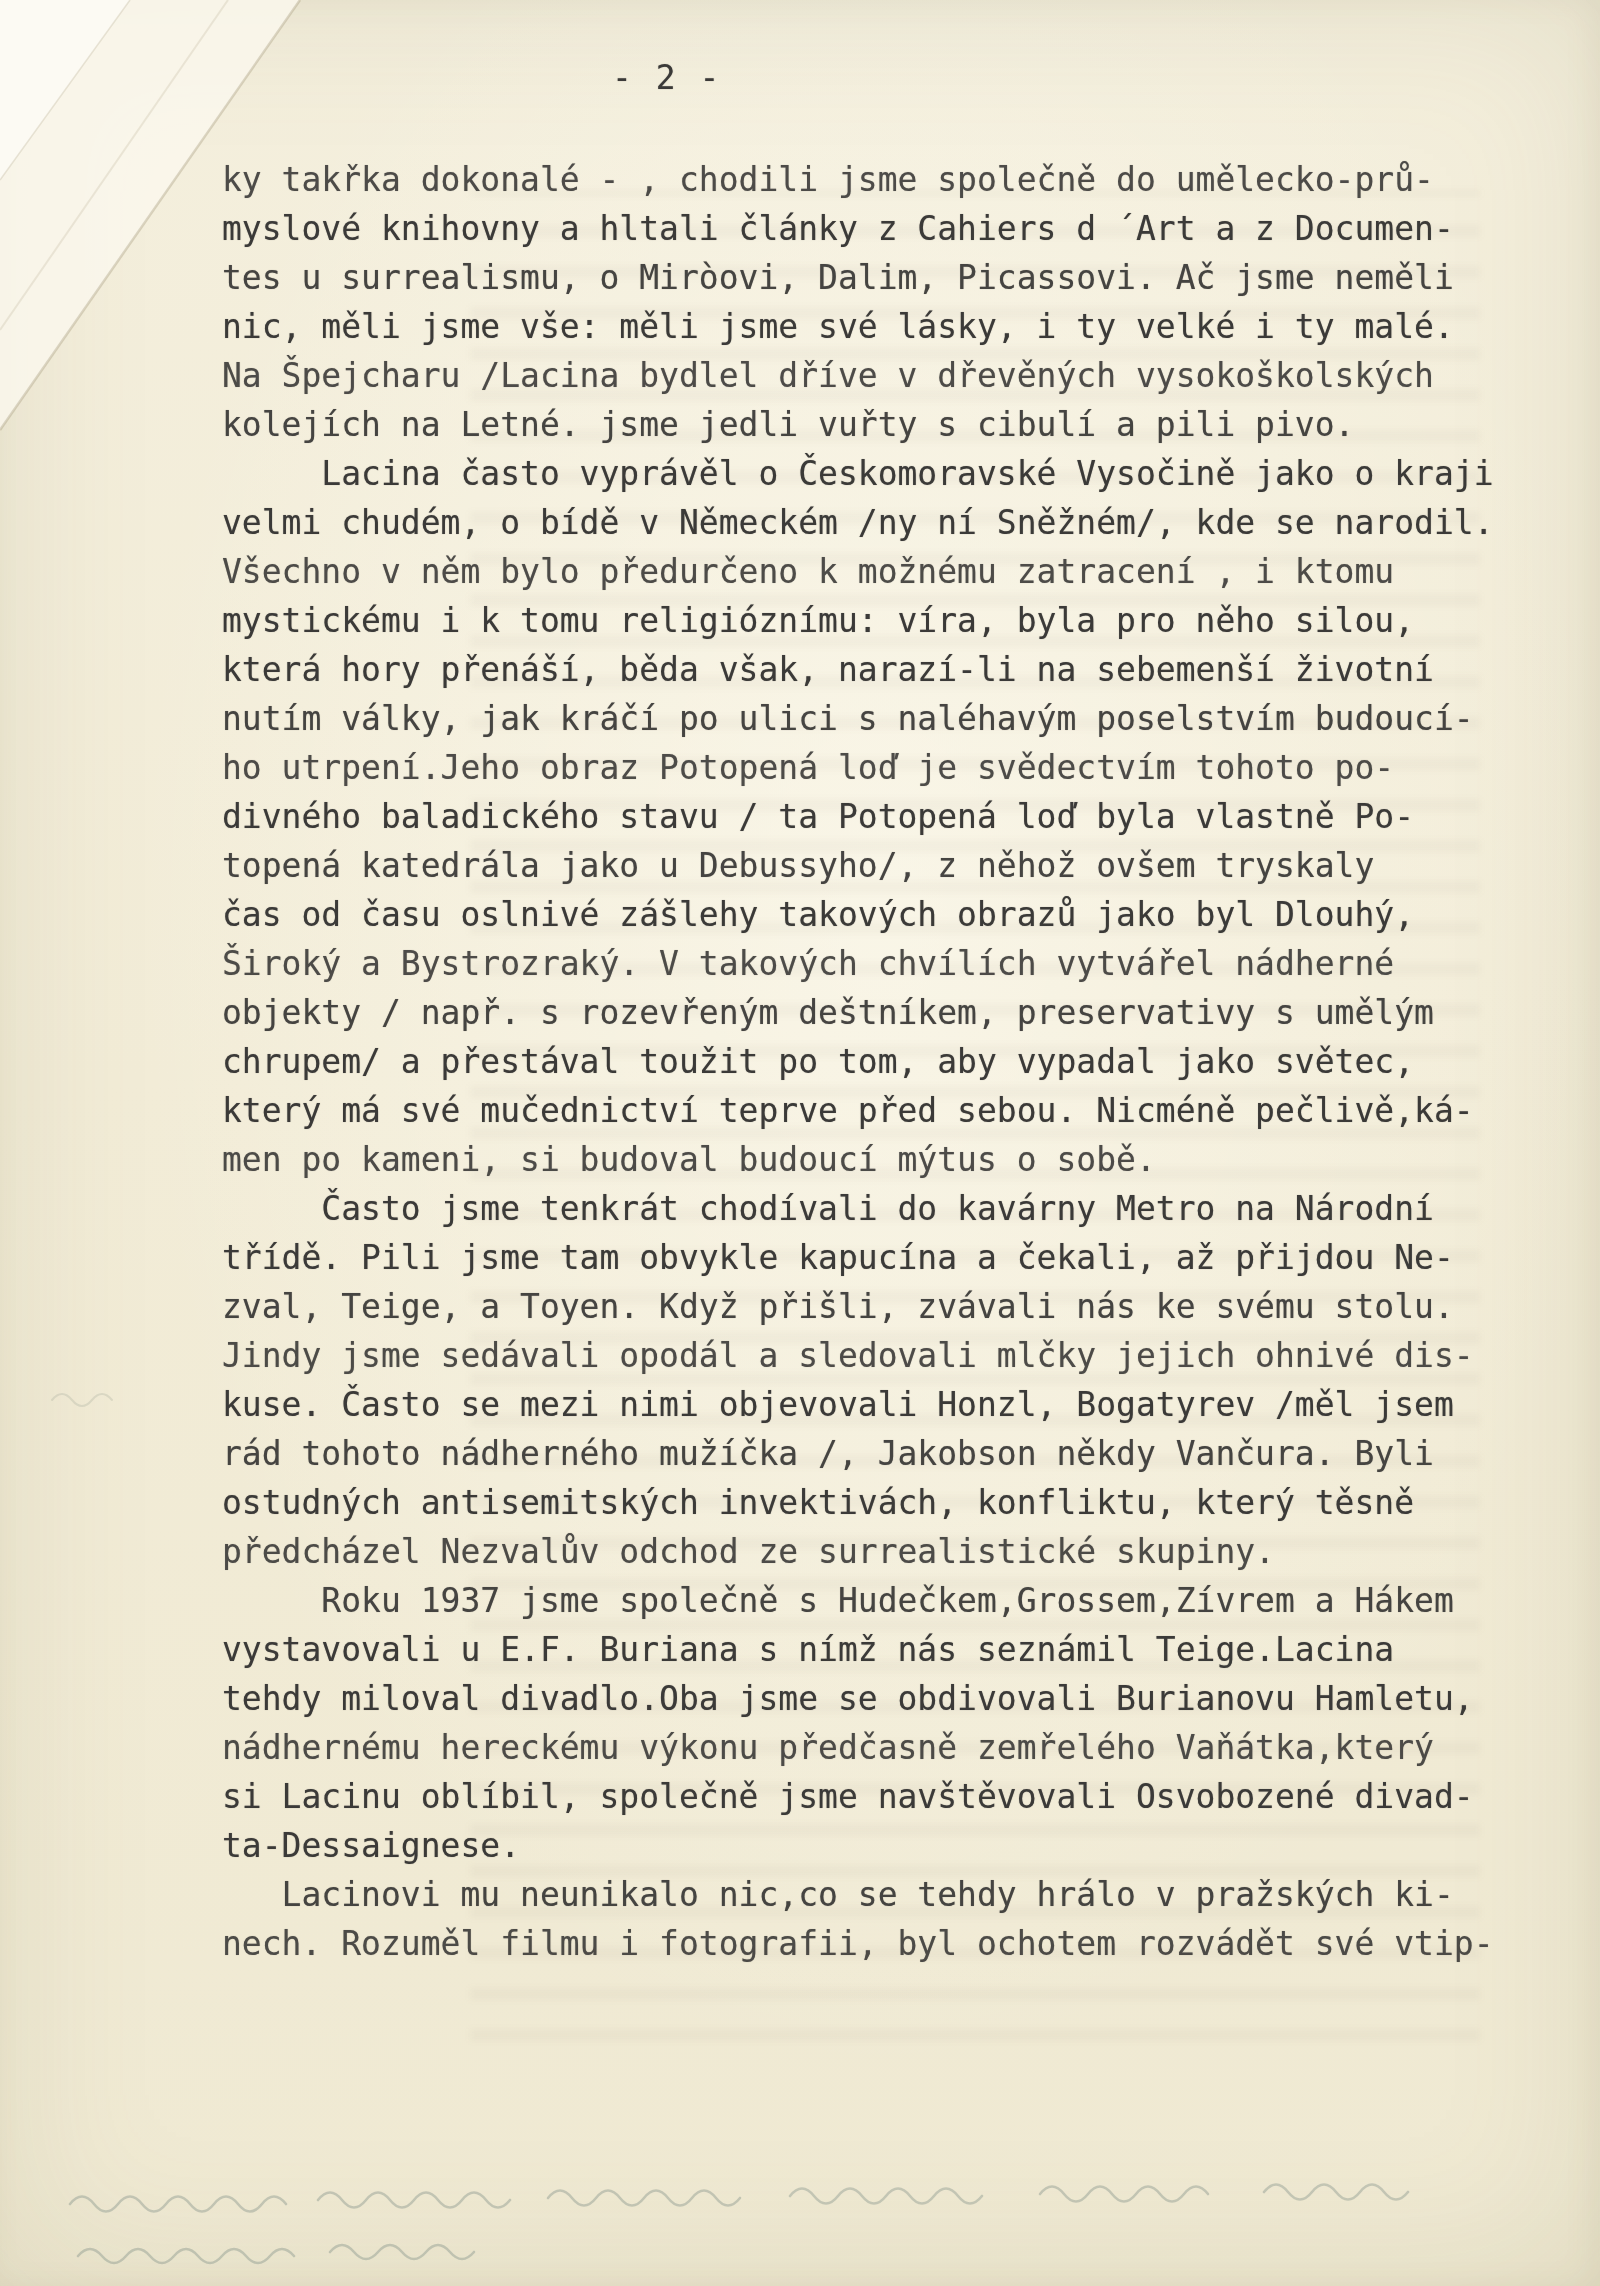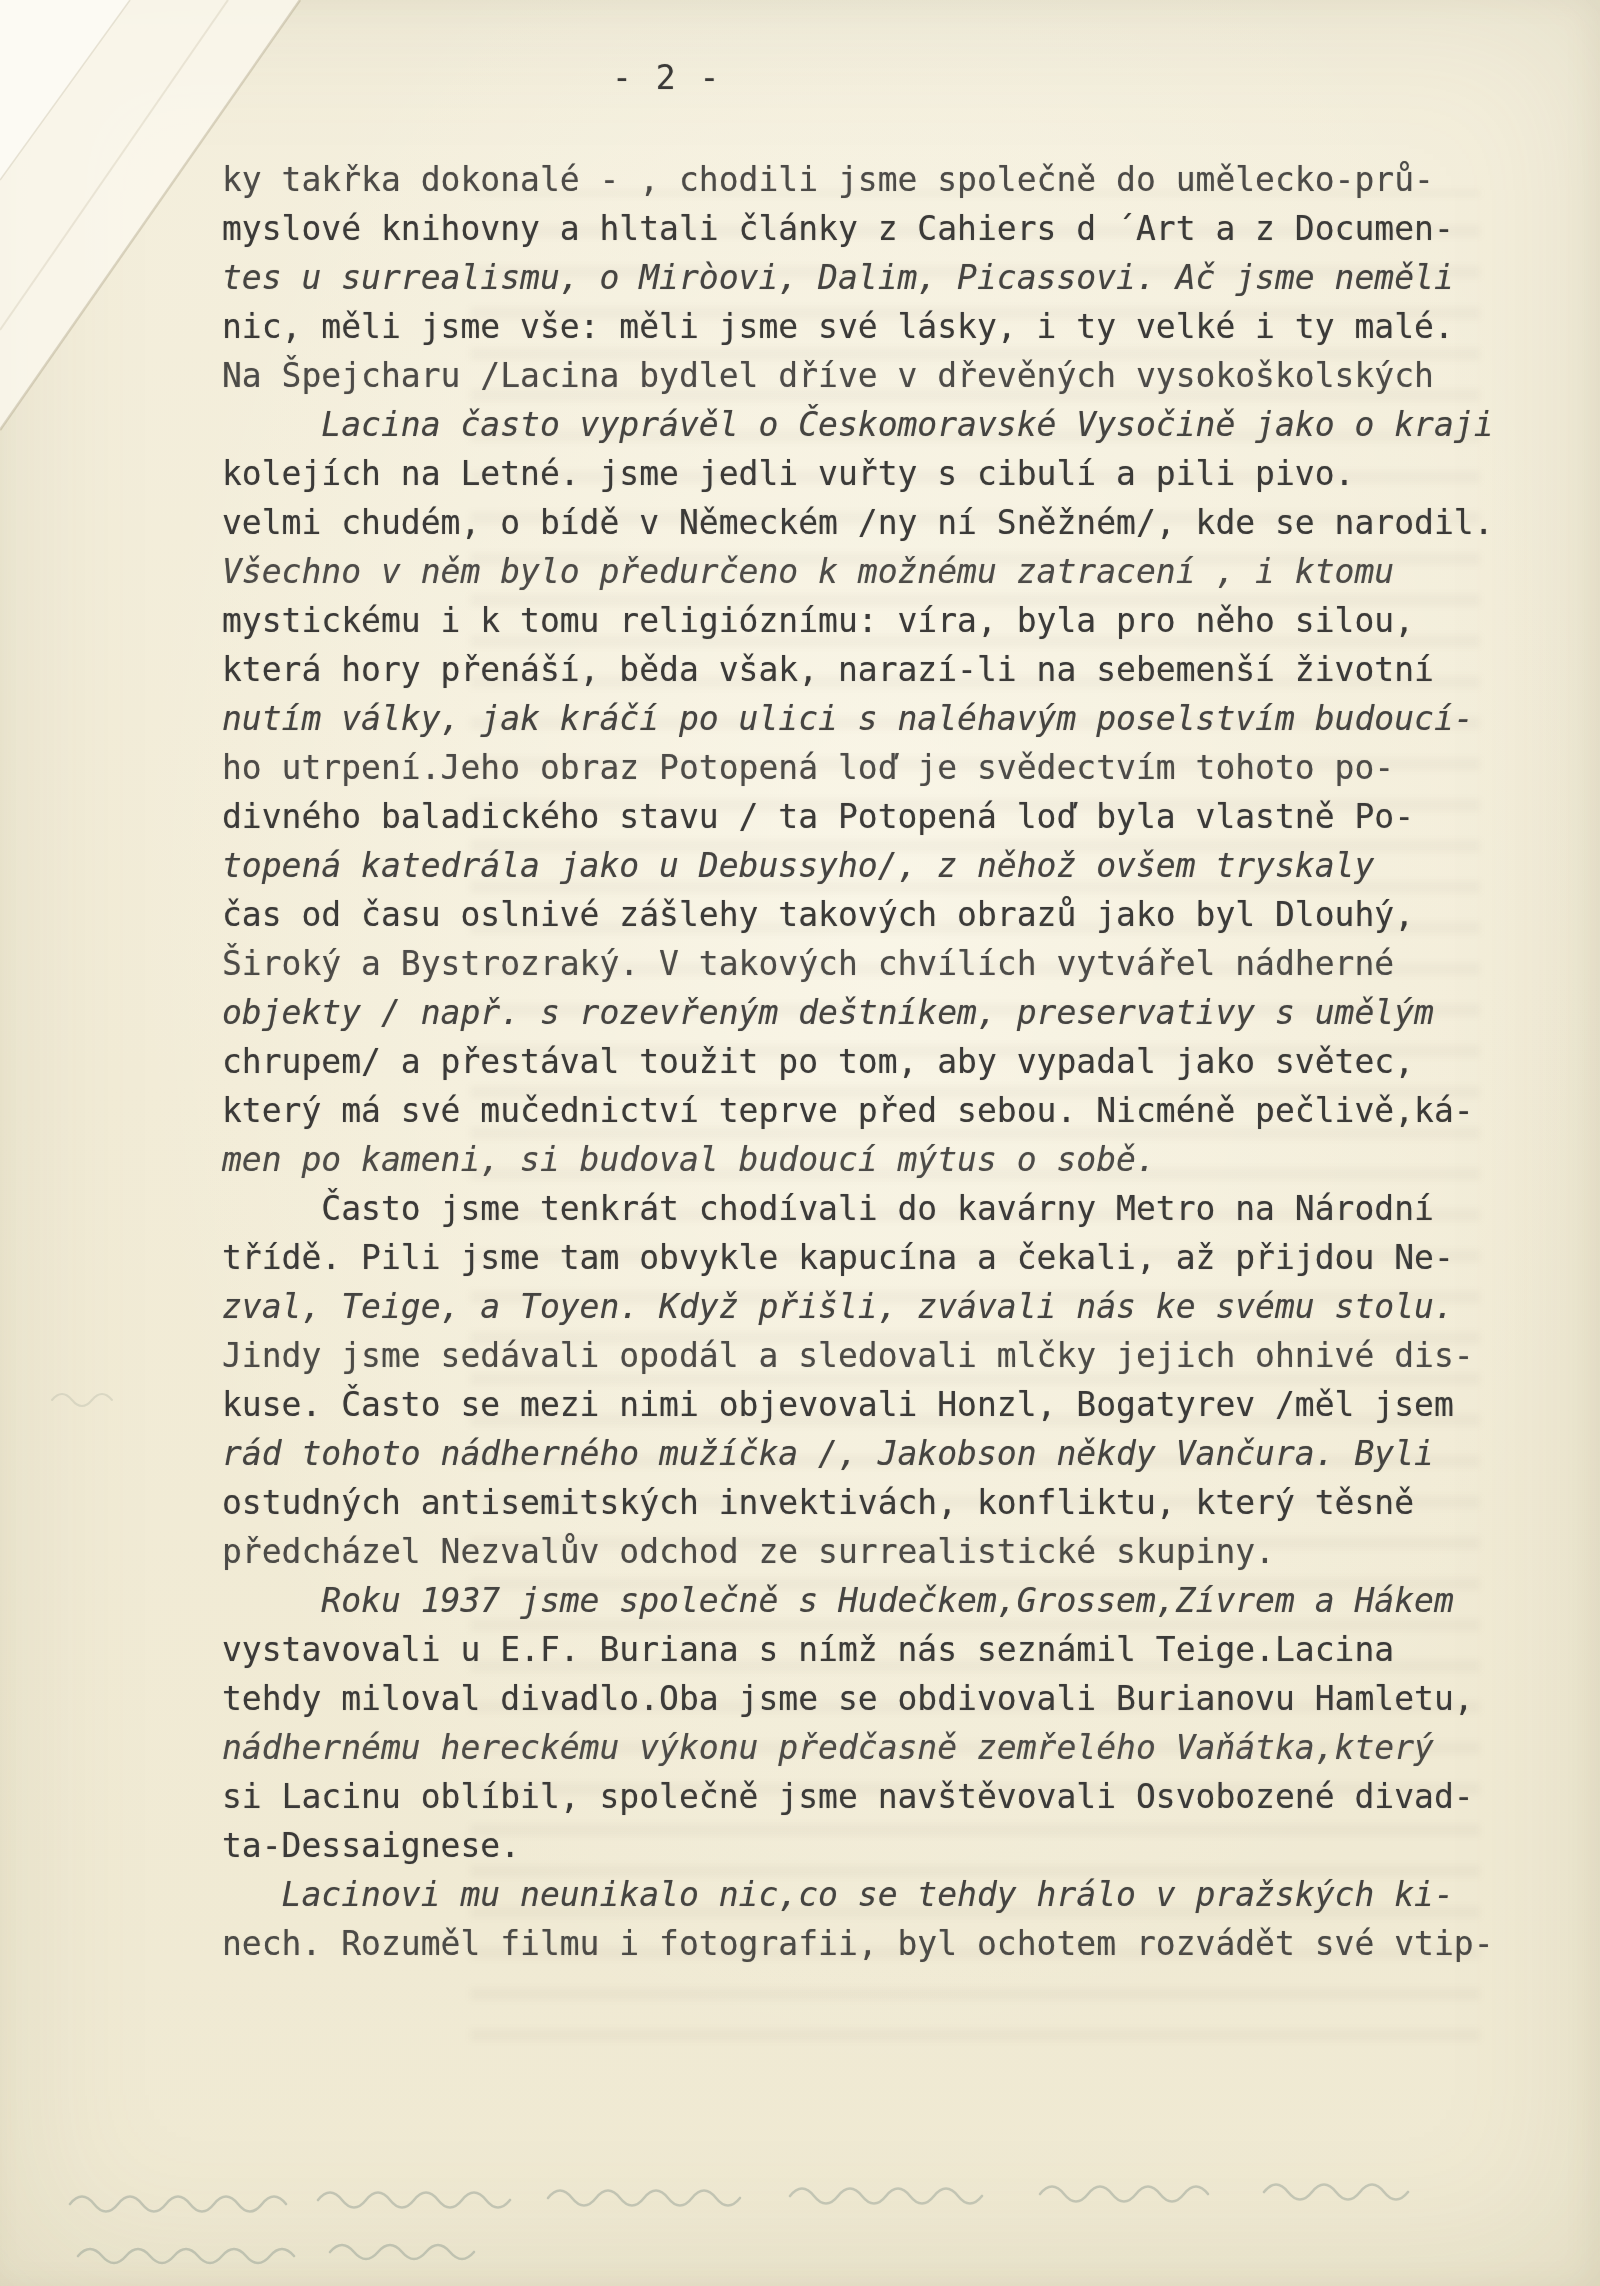"tes u surrealismu, o Miròovi," .tline:nth-child(3n) { font-style: italic -> none }
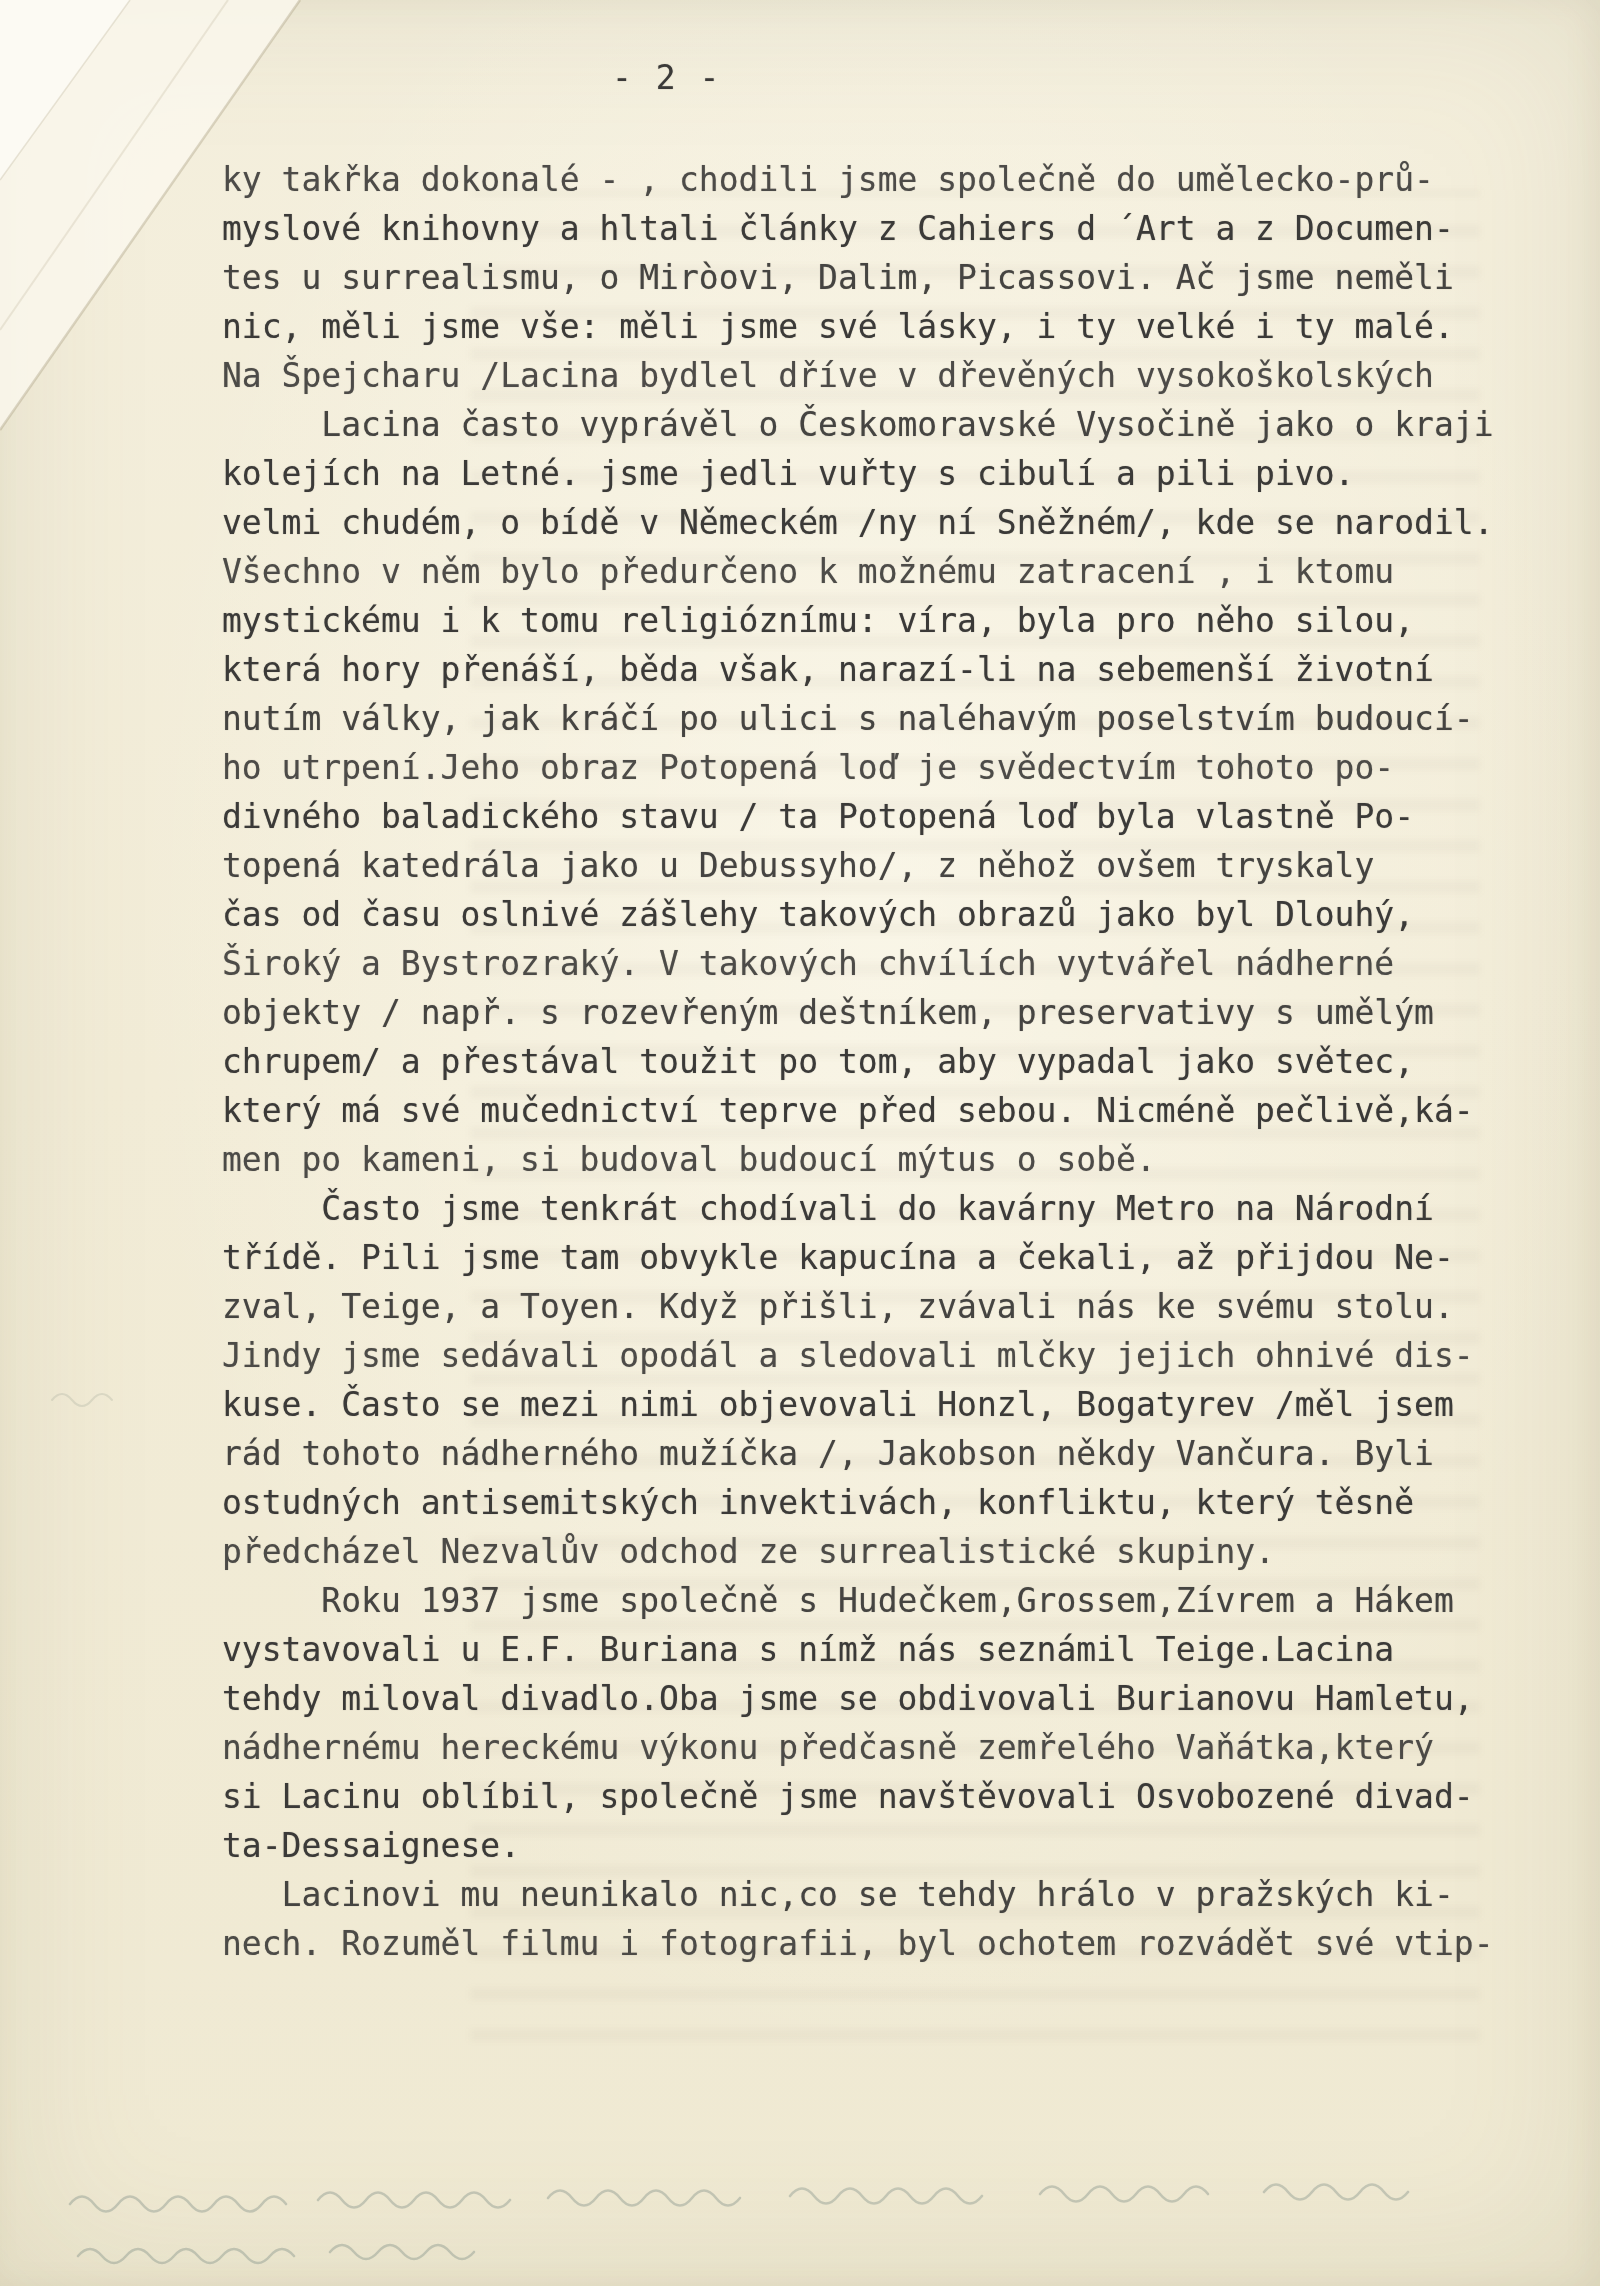"Lacina často vyprávěl o Českomoravské" div.tline { order: before "kolejích na Letné. jsme jedli" -> after "kolejích na Letné. jsme jedli" }
